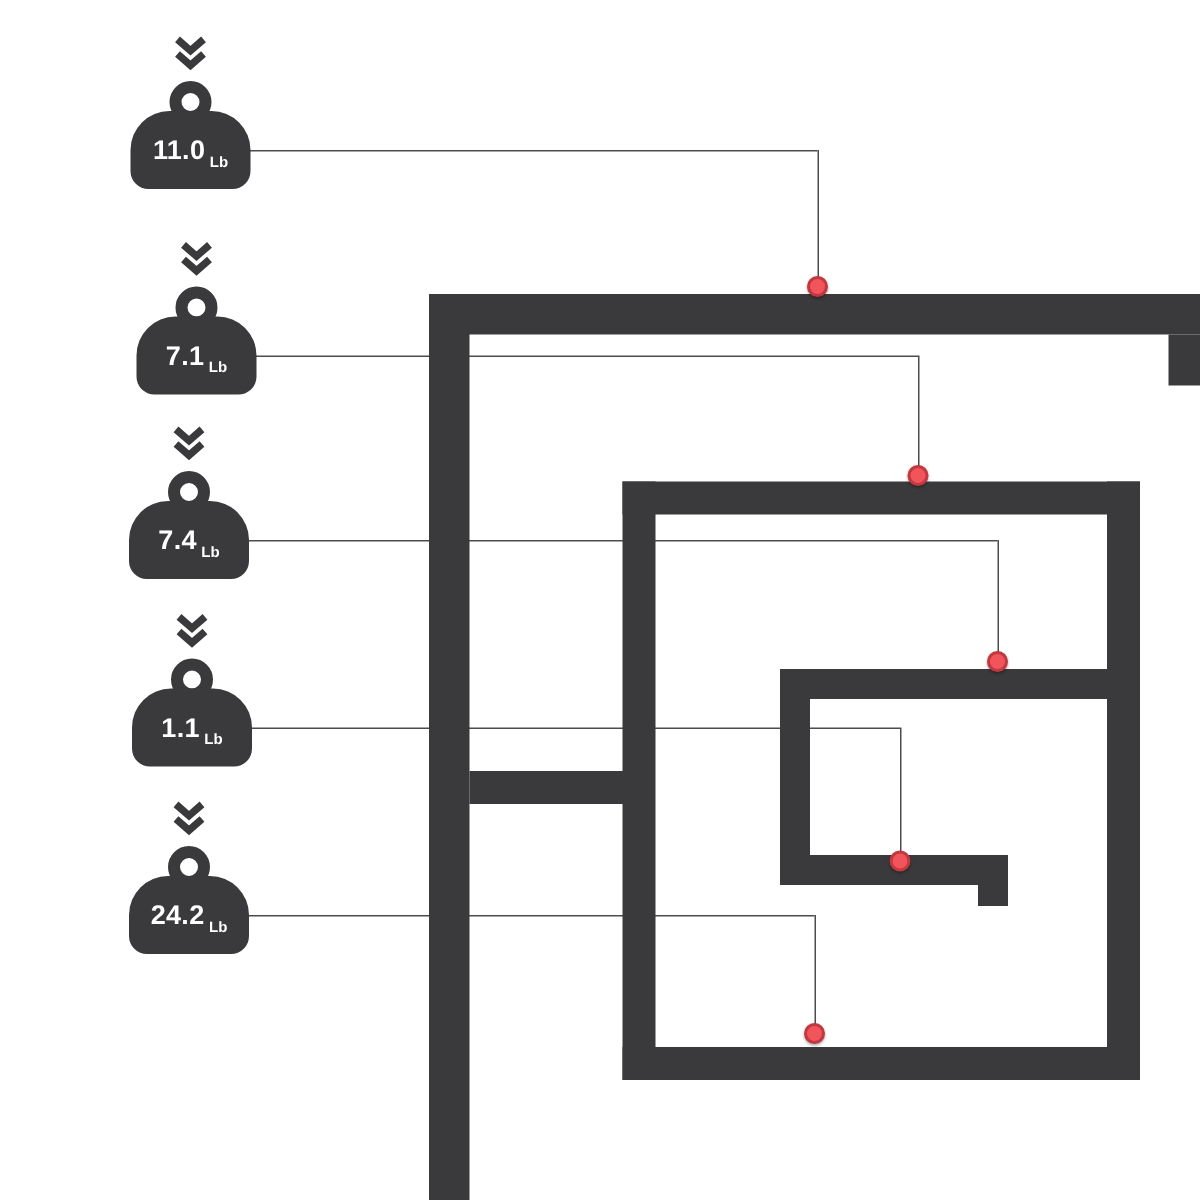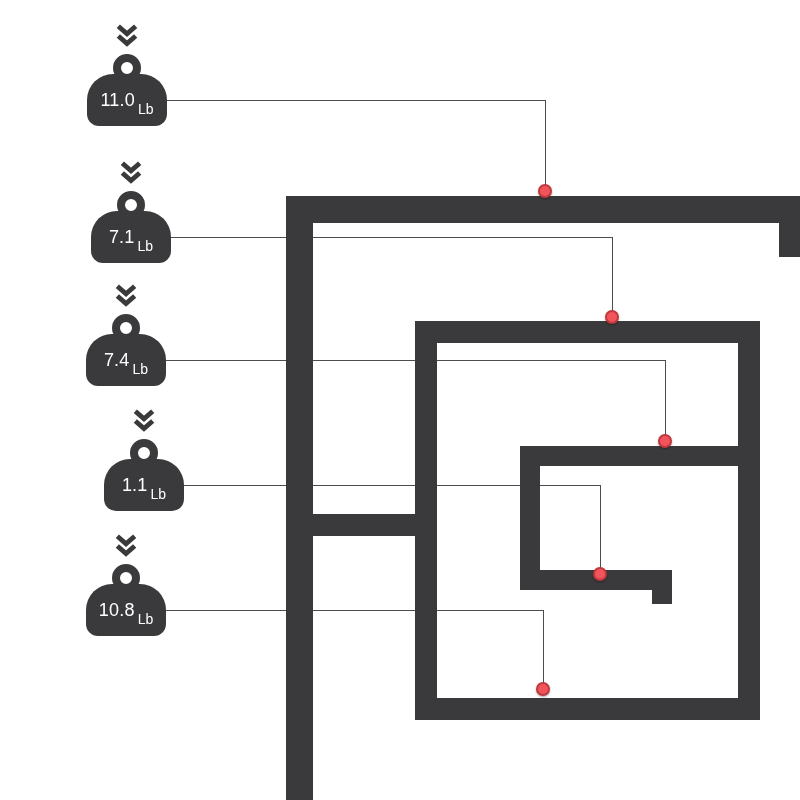"11.0" .wval { font-weight: normal -> bold }
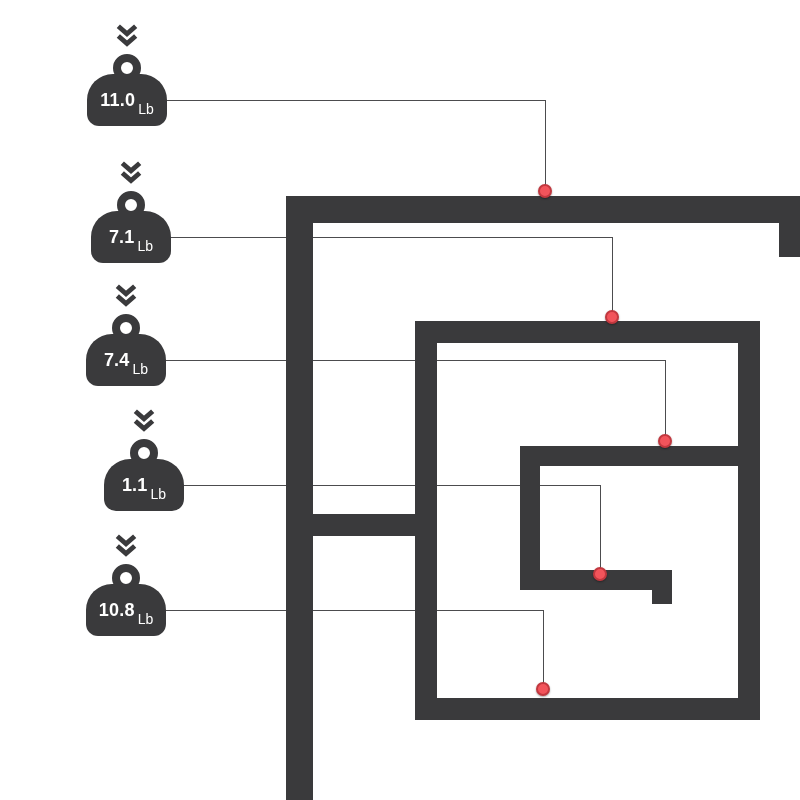"Lb" .wunit { font-size: 14px -> 10px; font-weight: normal -> bold }
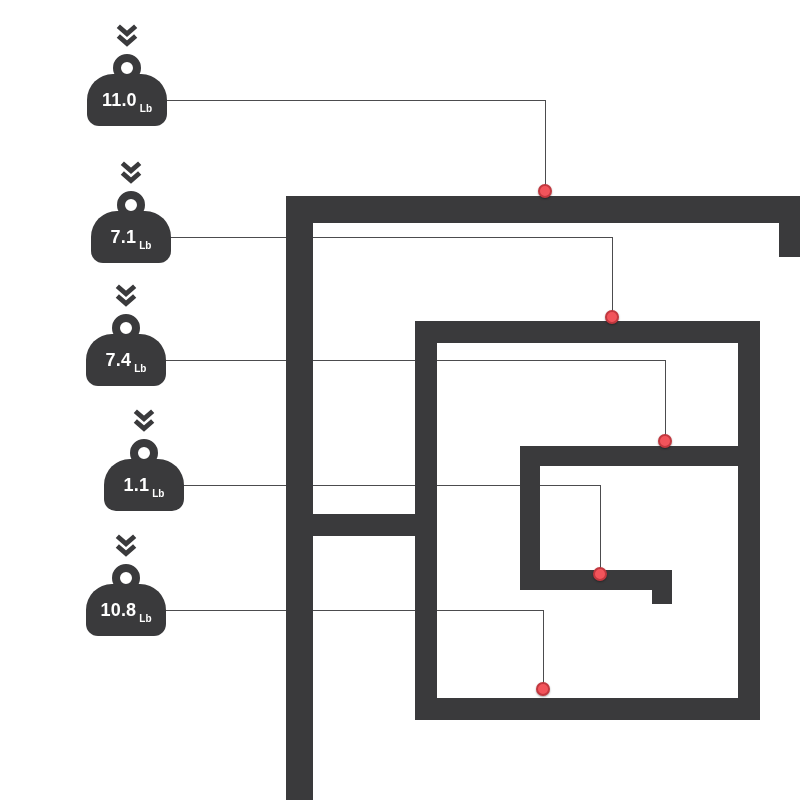"1.1" div.weight { left: 98px -> 82px }
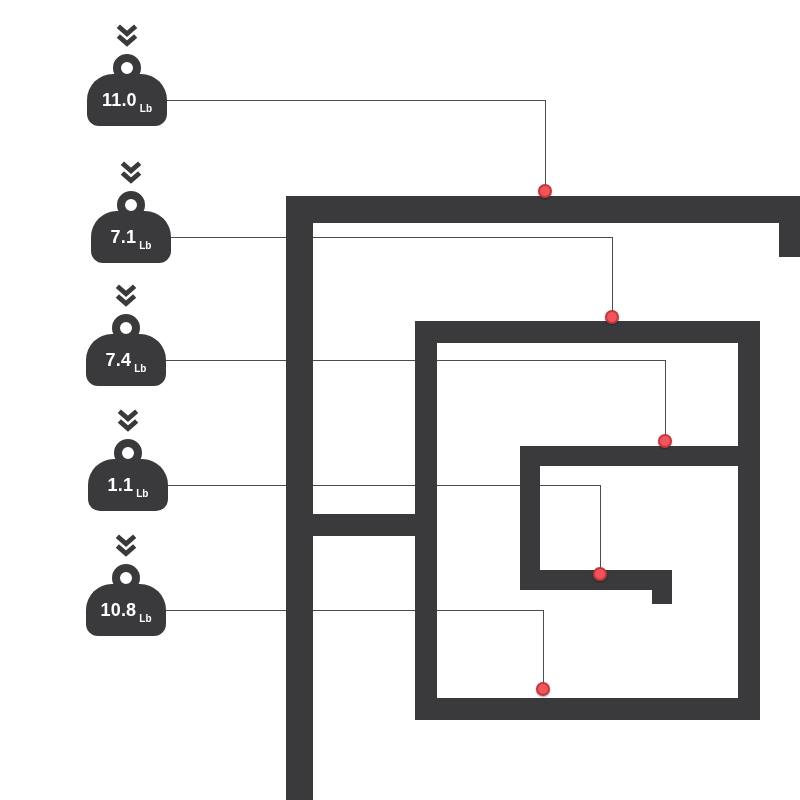"10.8" span.wval { text: 10.8 -> 24.2 }
